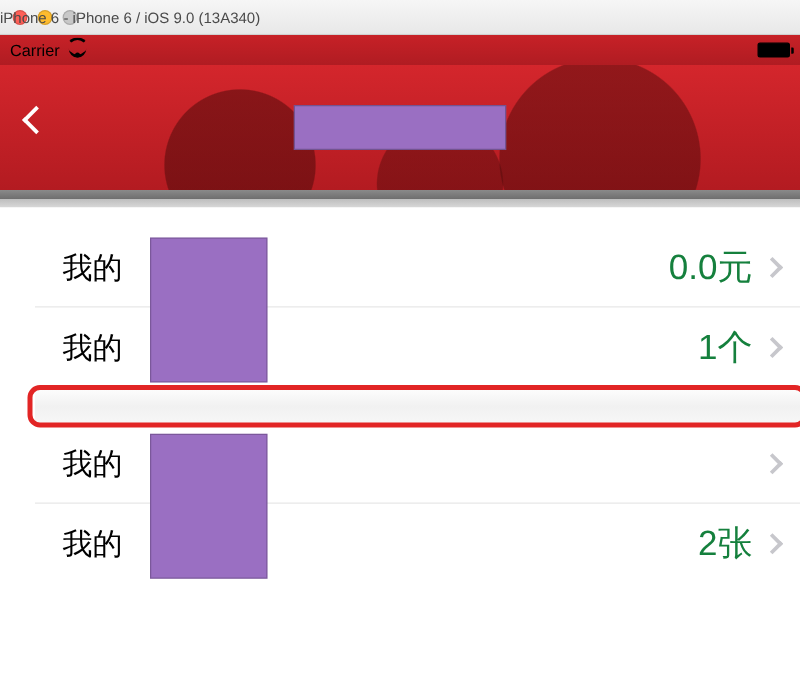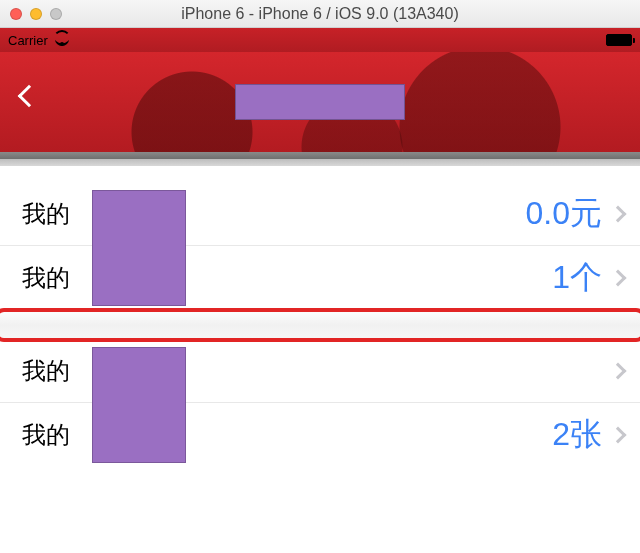"iPhone 6 - iPhone 6" .mac-title { font-size: 16px -> 12px; text-align: center -> none }
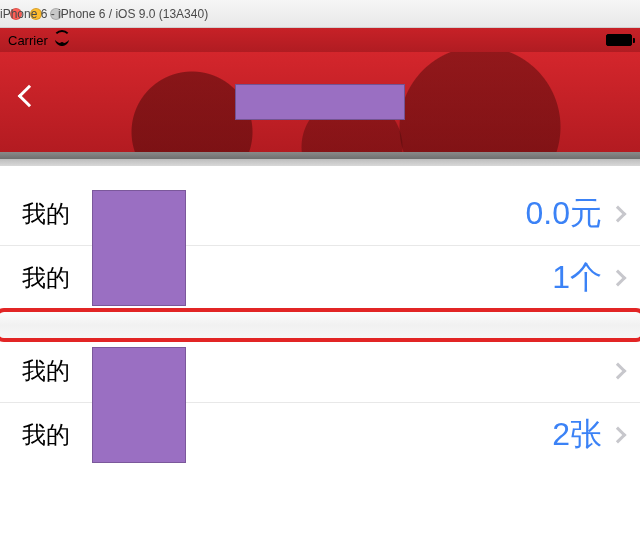"我的" .list-area { padding-left: none -> 28px }
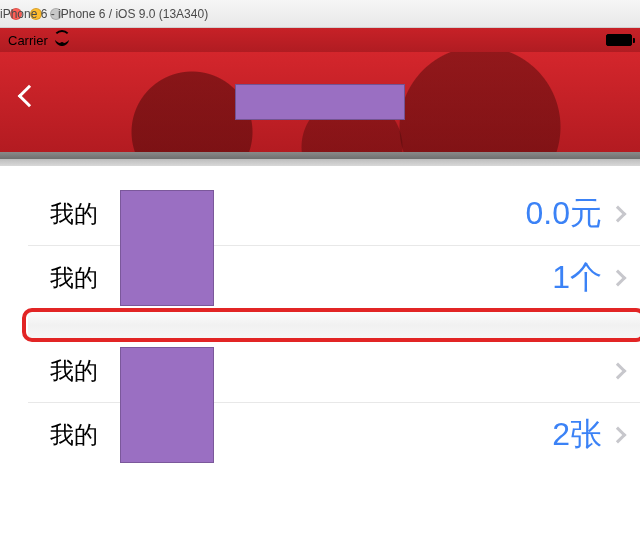"0.0元" .cell-value { color: #3b82f6 -> #15803d; font-size: 32px -> 28px }
